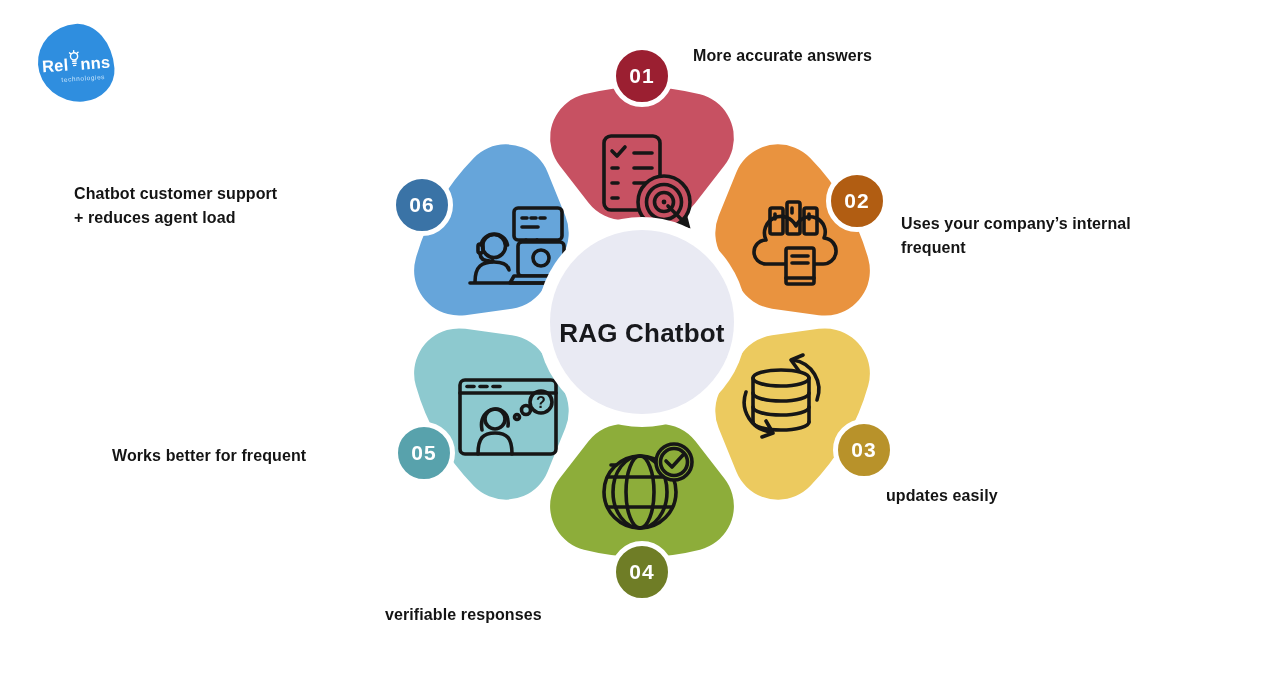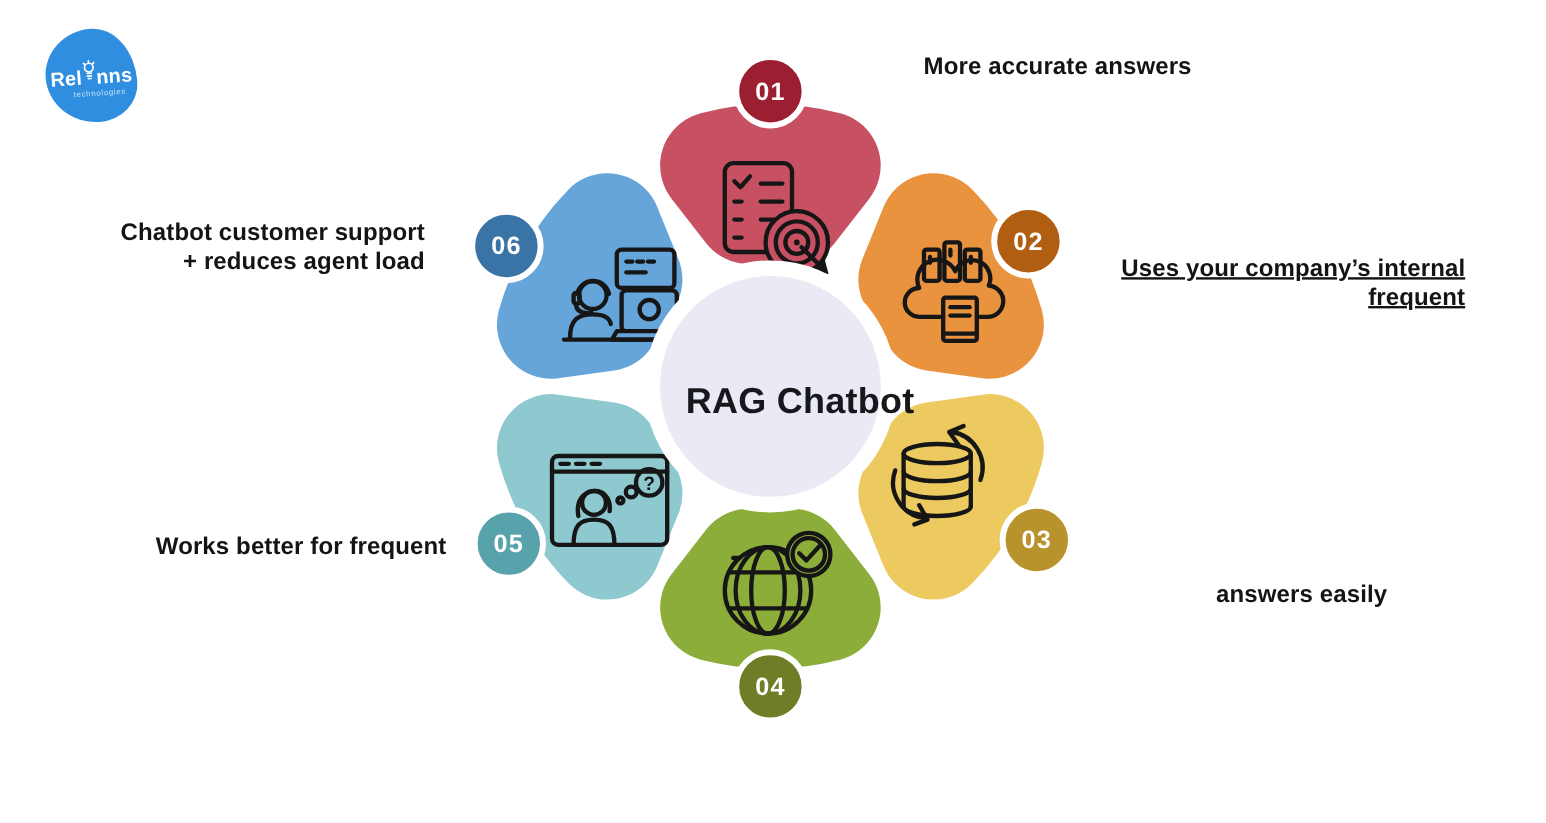"More accurate answers" .plabel { font-size: 20px -> 16px; text-align: right -> left }
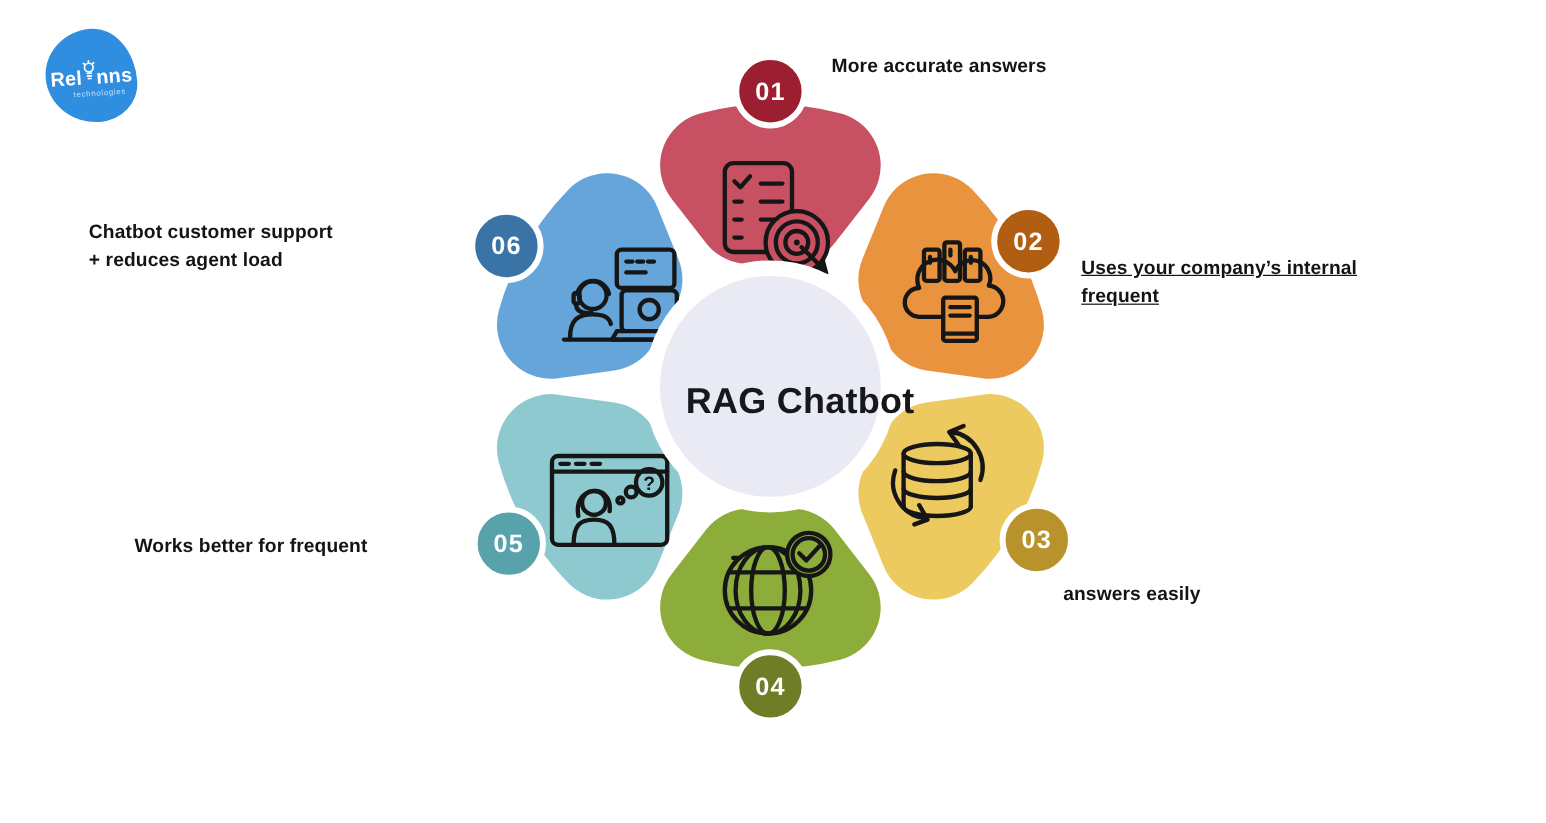"Uses your company’s internal" .lbl-2 { text-decoration: underline -> none }
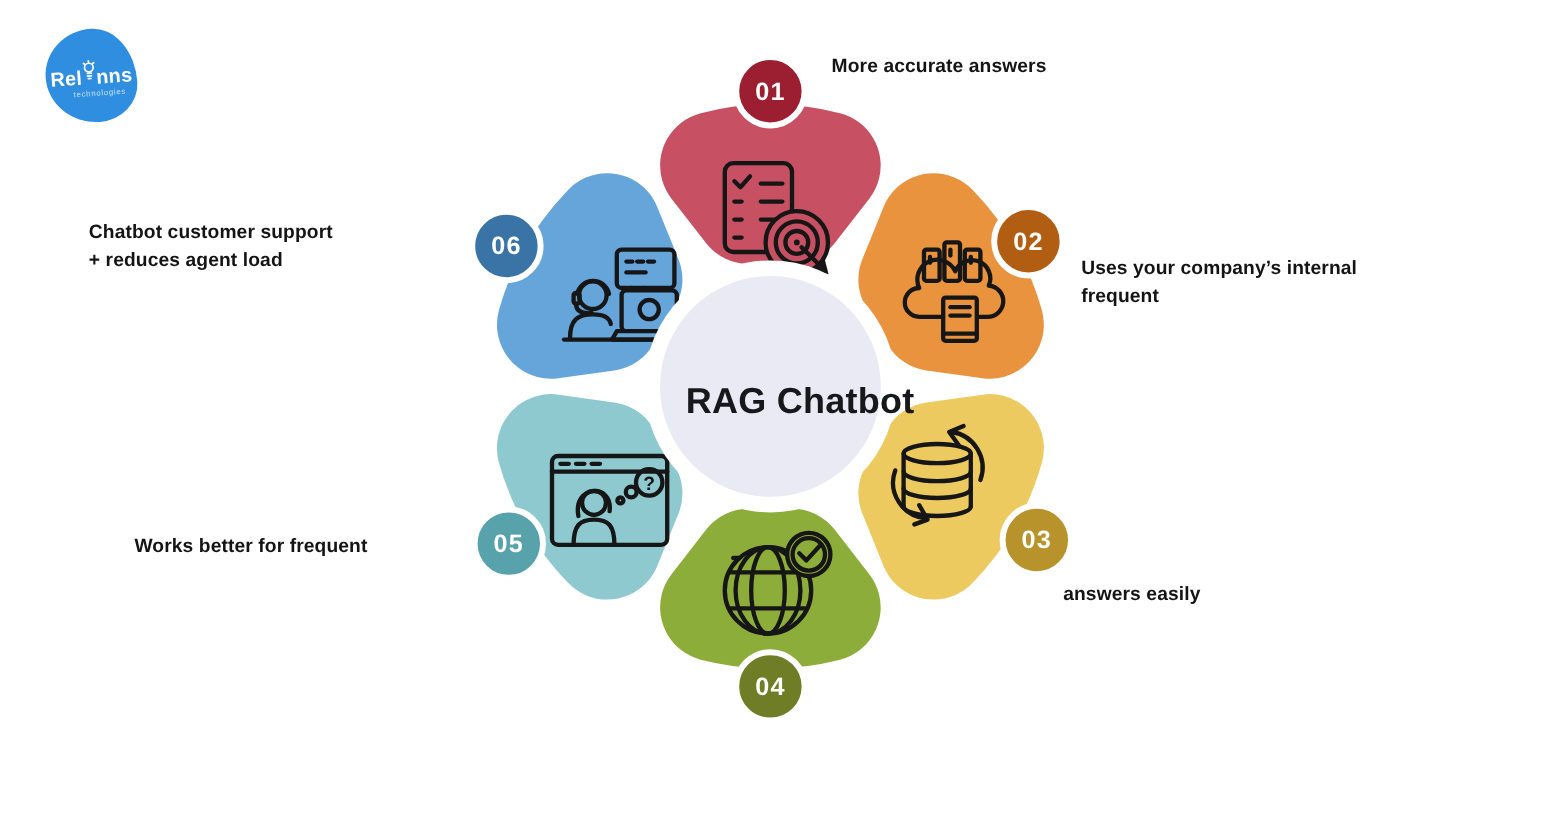"RAG Chatbot" .center-title { font-size: 30px -> 26px; text-align: right -> center }
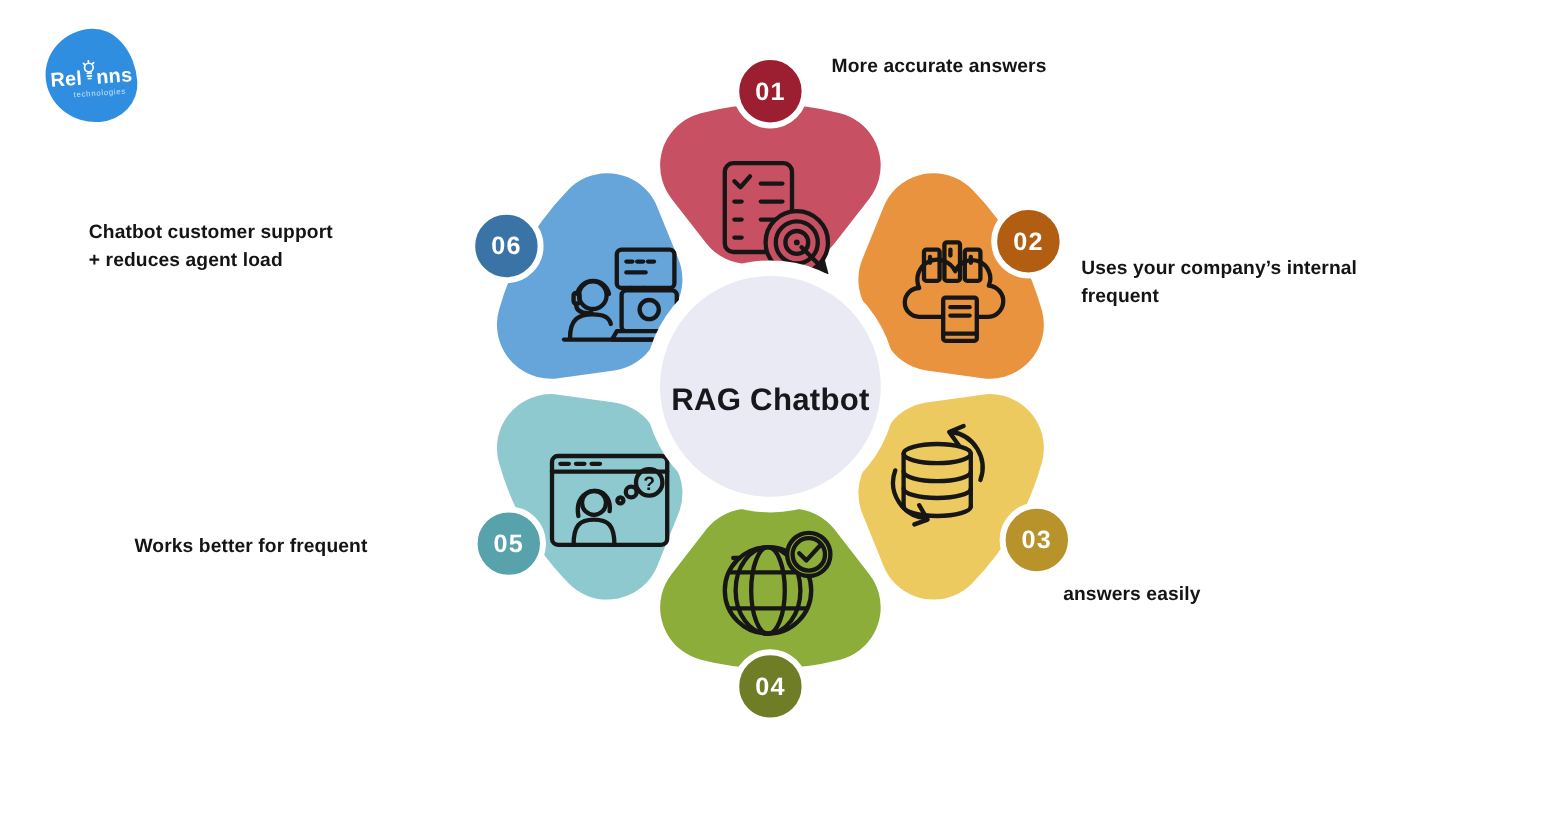"answers easily" span { text: answers -> updates }
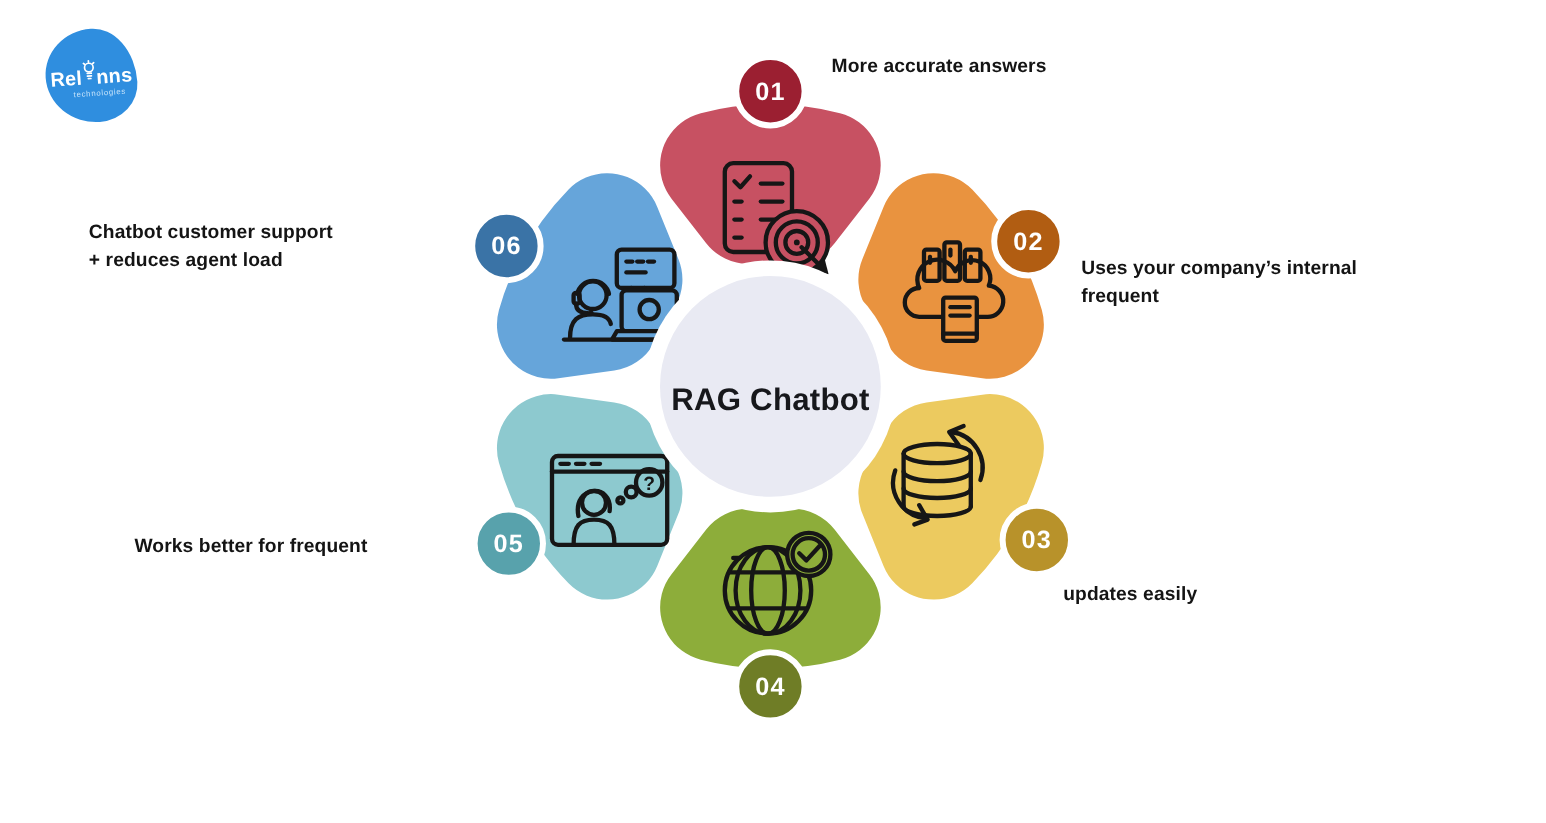"verifiable responses" span { html: none -> <span>verifiable responses</span> }
